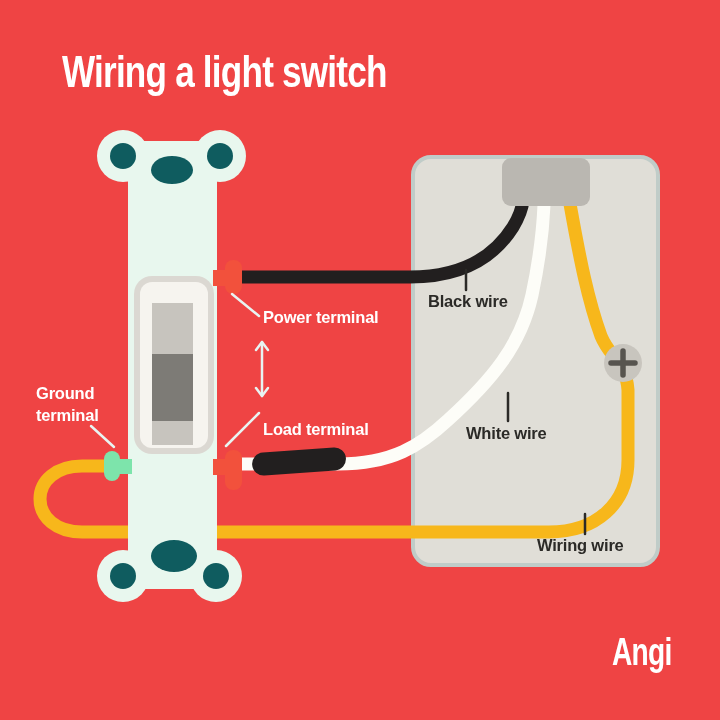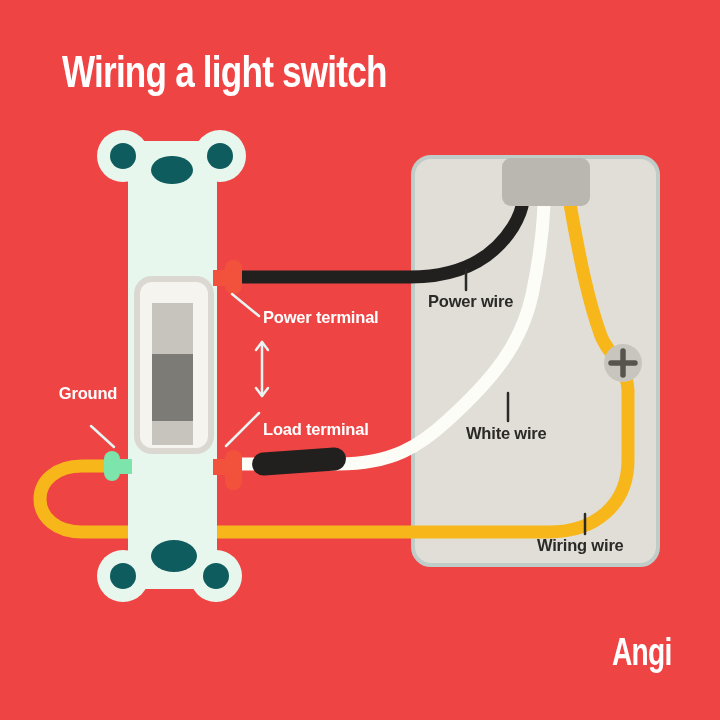"Power wire" div.lbl { text: Power -> Black }
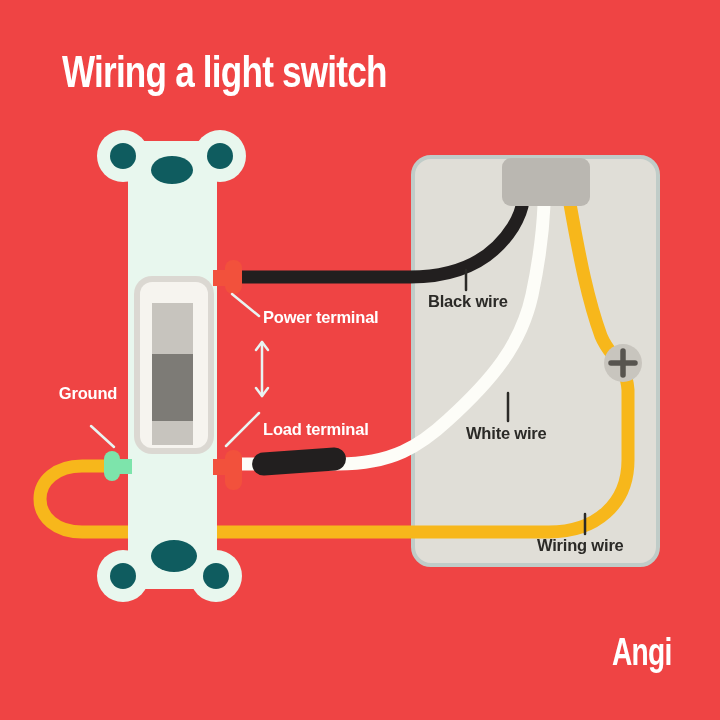"Ground" .lbl-ground-block { text-align: center -> none }
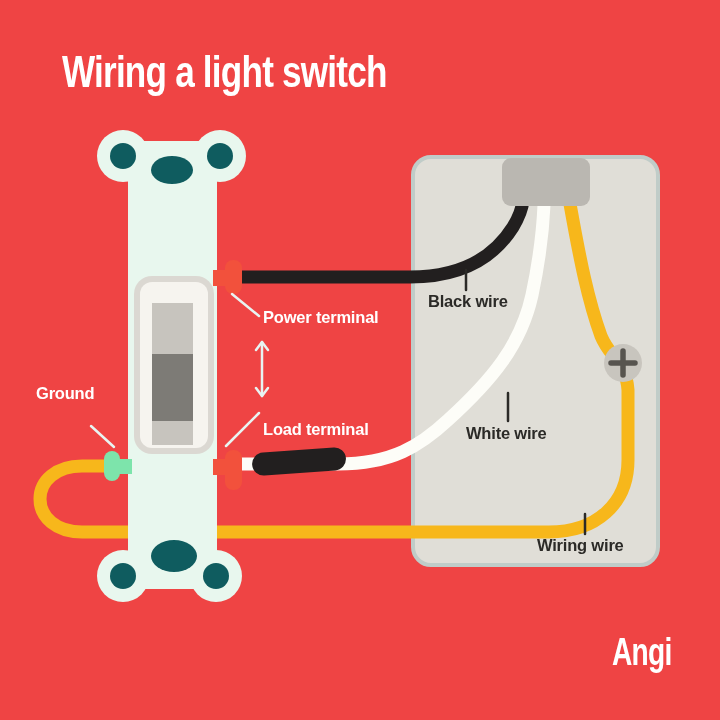"terminal" div { html: none -> <div>terminal</div> }
